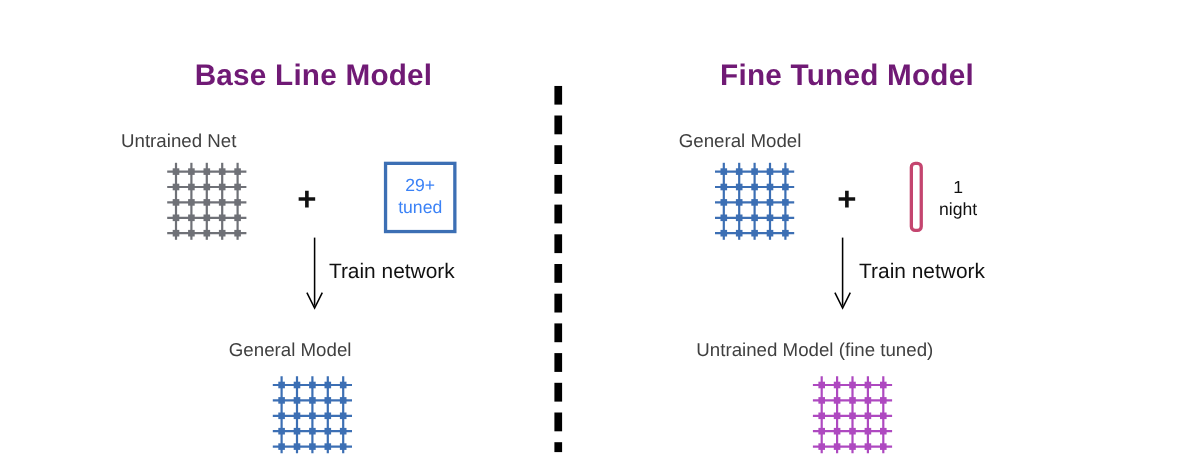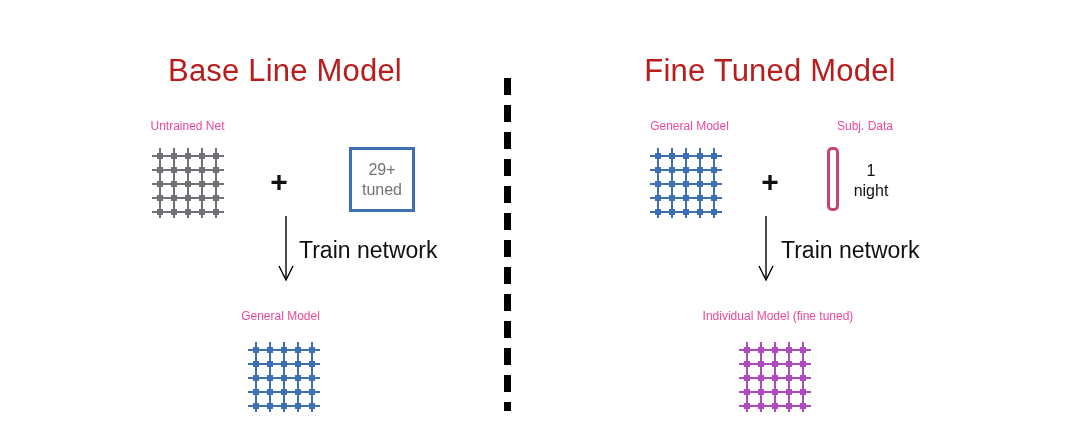"Base Line Model" .panel-title { color: #b91c1c -> #701a75; font-size: 31px -> 27px; font-weight: none -> bold }
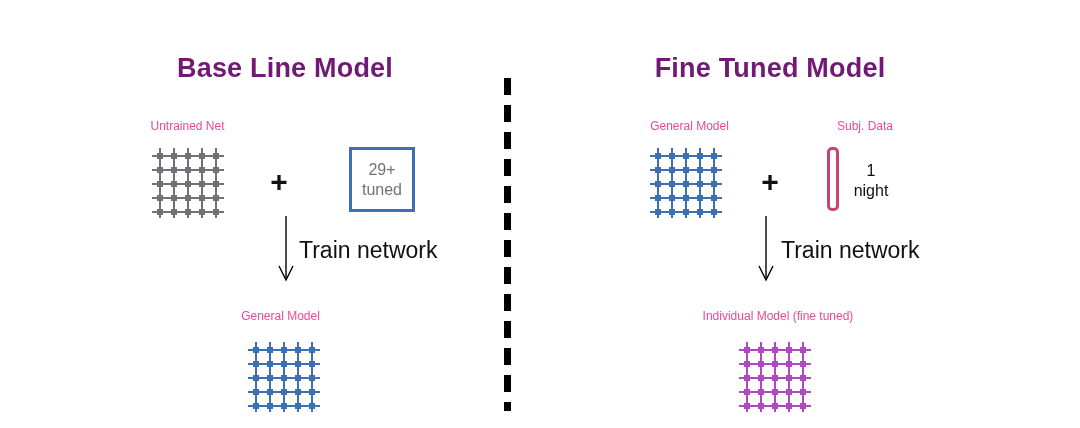"Untrained Net" .node-label { color: #ec4899 -> #404040; font-size: 12px -> 17px; text-align: center -> none }
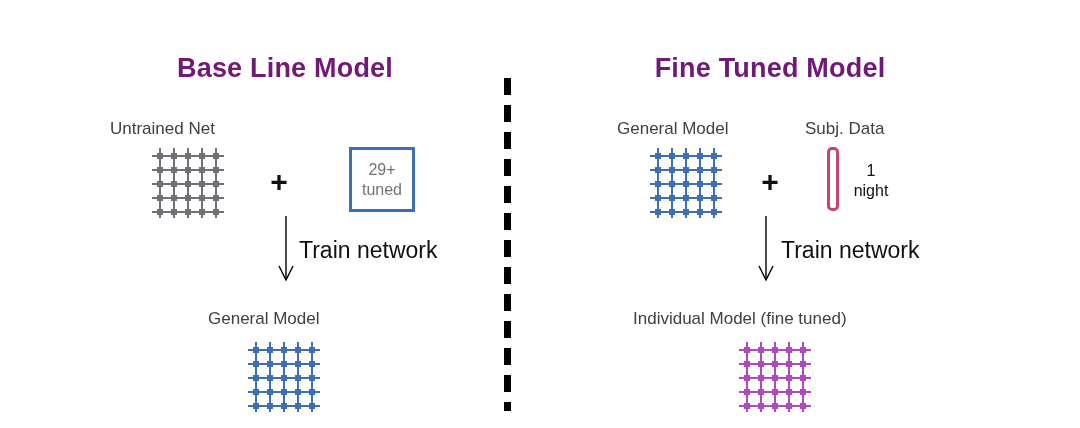"Subj. Data" div.abs { html: <div>Subj. Data</div> -> none }
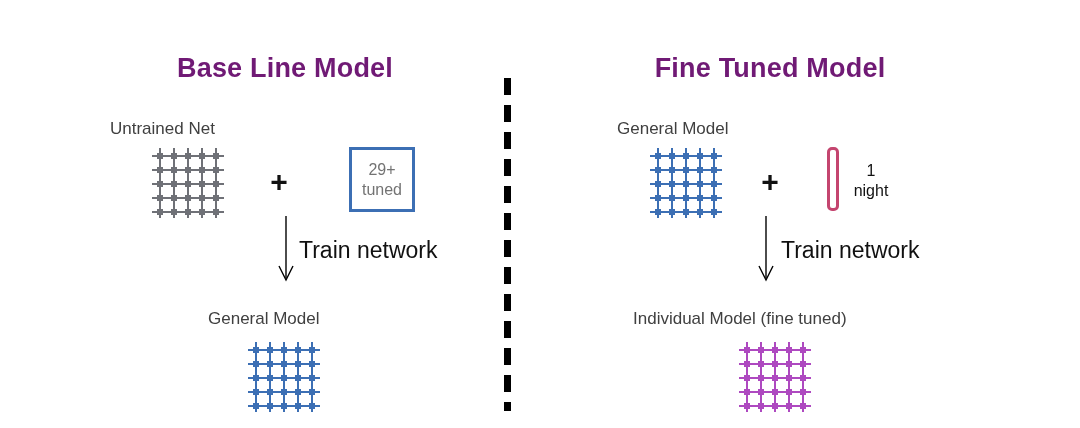"29+" .data-box .line { color: #737373 -> #3b82f6 }
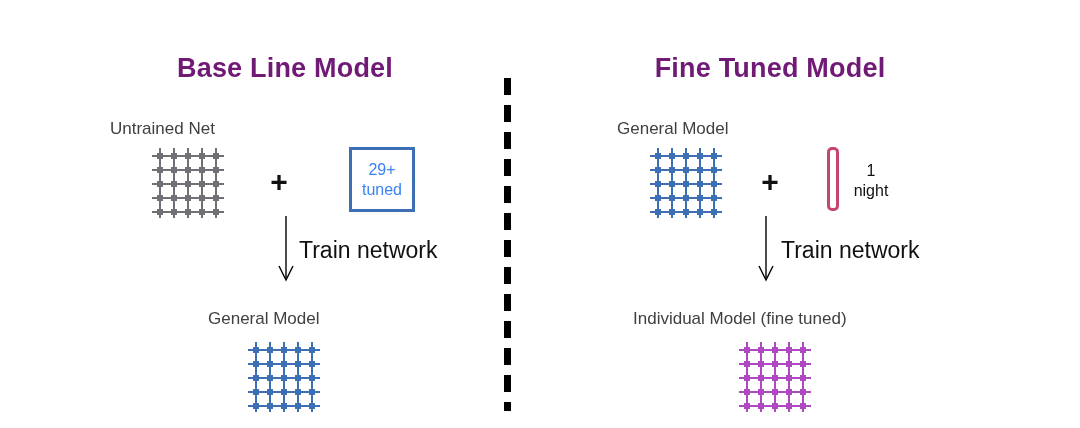"Train network" .arrow-label { font-size: 23px -> 19px }
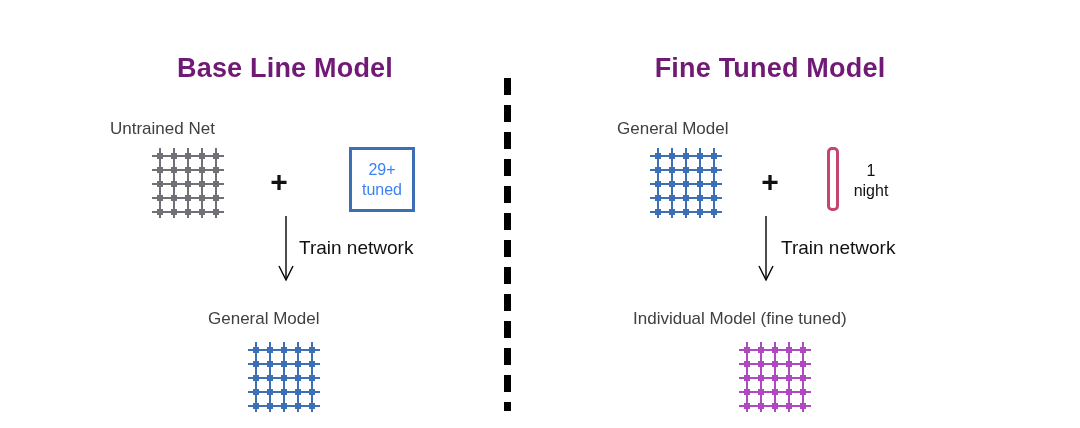"Individual Model (fine tuned)" div.abs { text: Individual -> Untrained }
